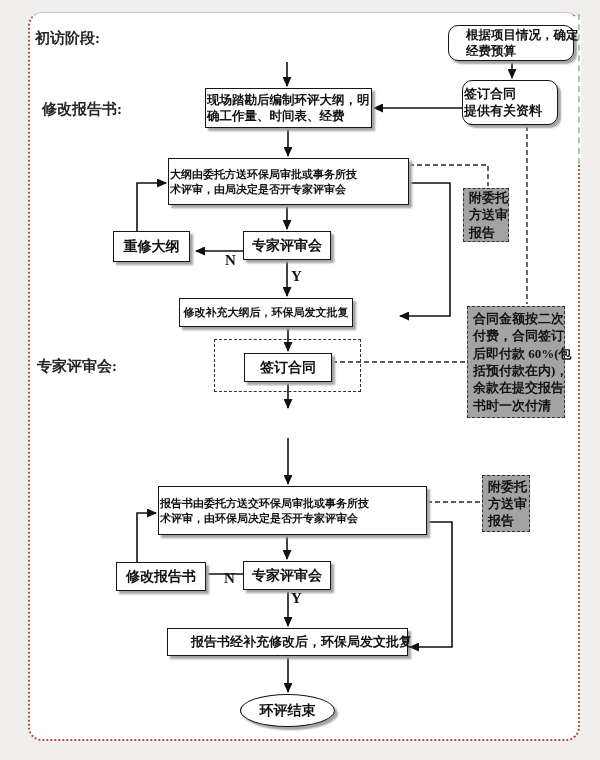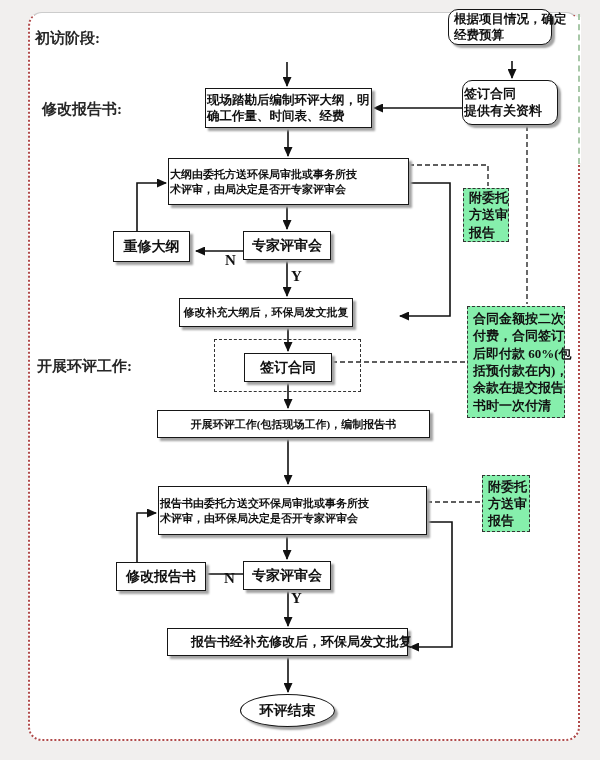"根据项目情况，确定" div.box { padding-left: 5px -> 17px; top: 9px -> 25px; width: 104px -> 126px }
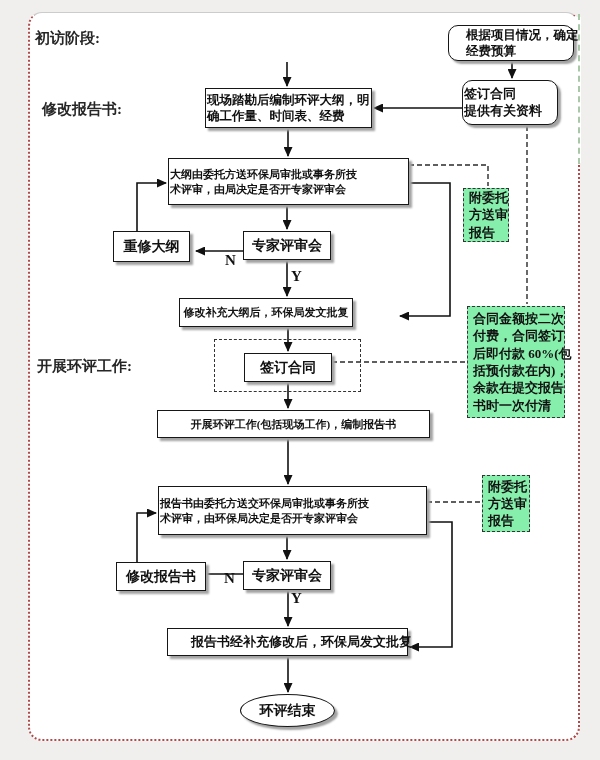"附委托" .dash { background: #86efac -> #a3a3a3 }
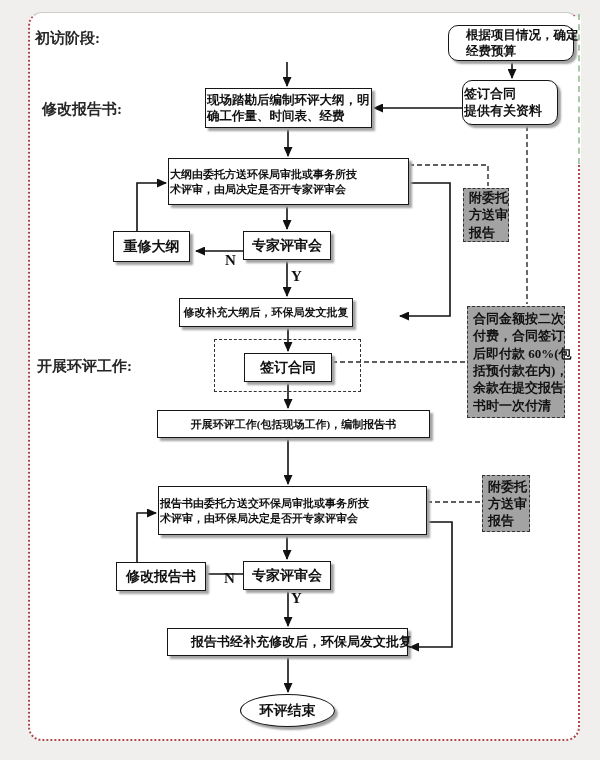"开展环评工作:" div.stagelabel { text: 开展环评工作 -> 专家评审会 }
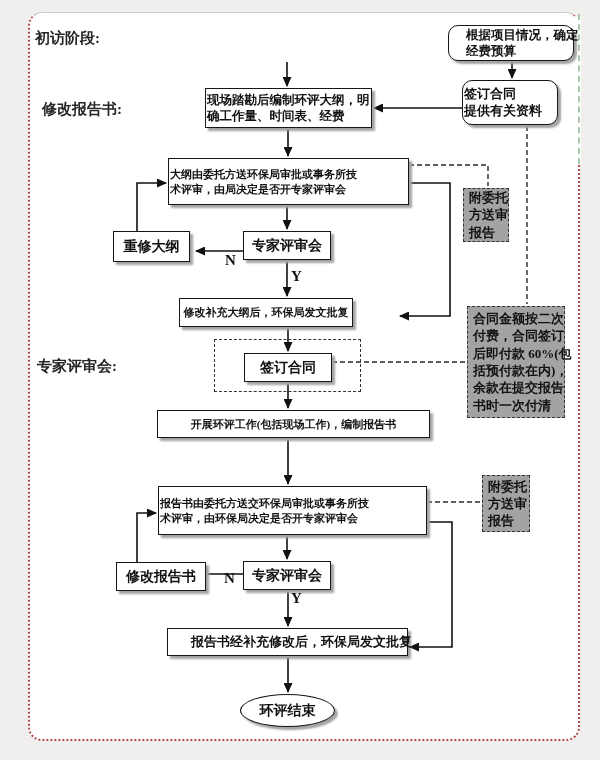"开展环评工作(包括现场工作)，编制报告书" div.box { html: <div>开展环评工作(包括现场工作)，编制报告书</div> -> none }
